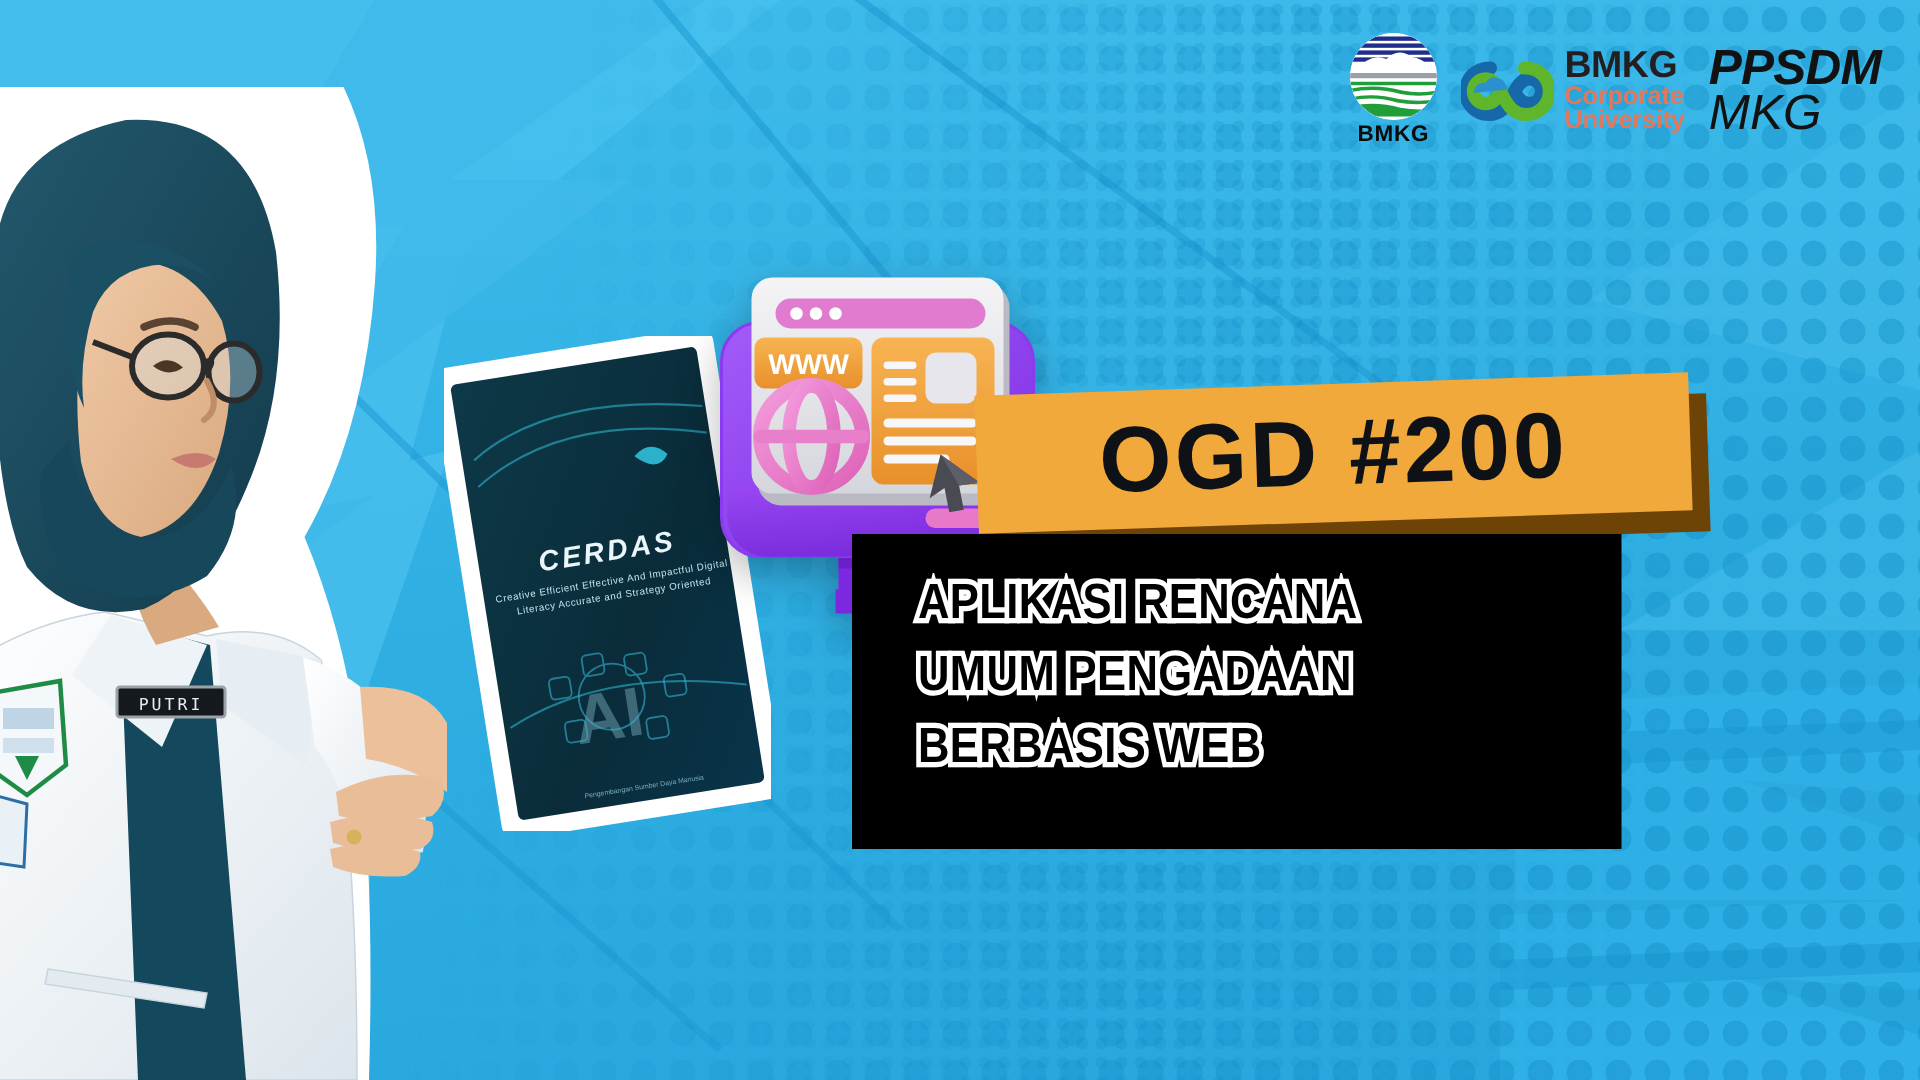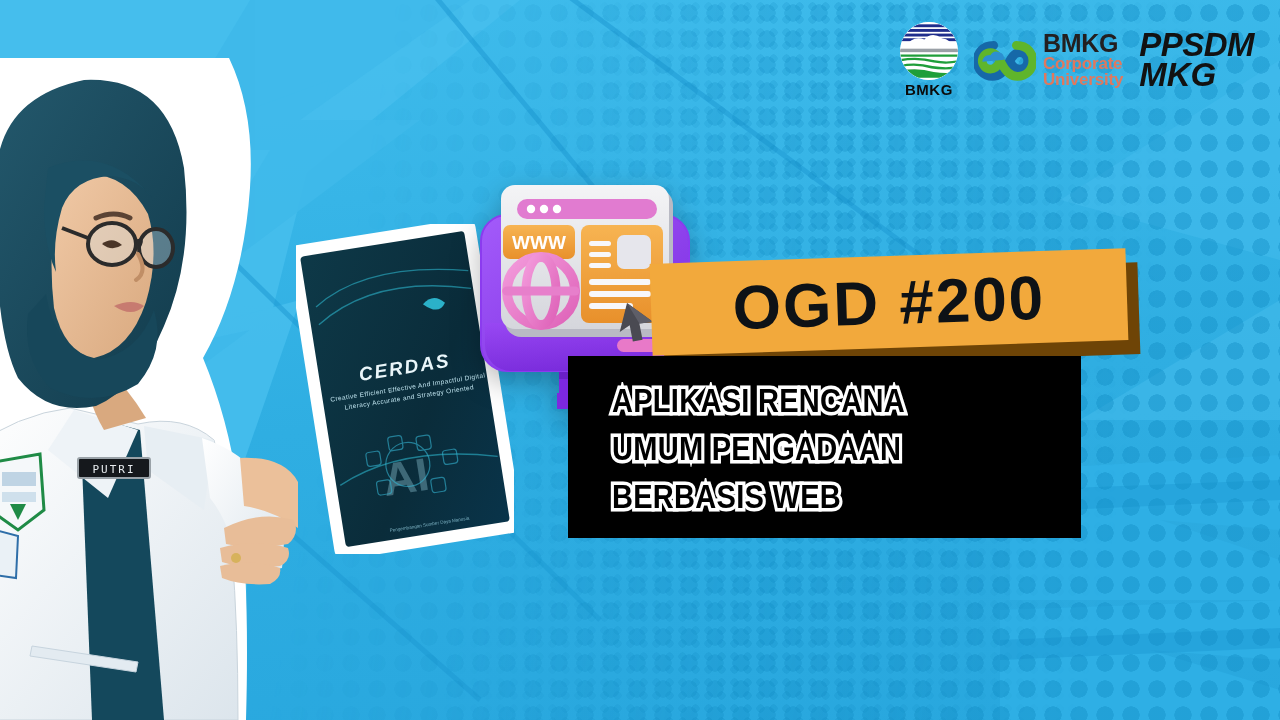"MKG" .logo-ppsdm .p2 { font-weight: bold -> normal }
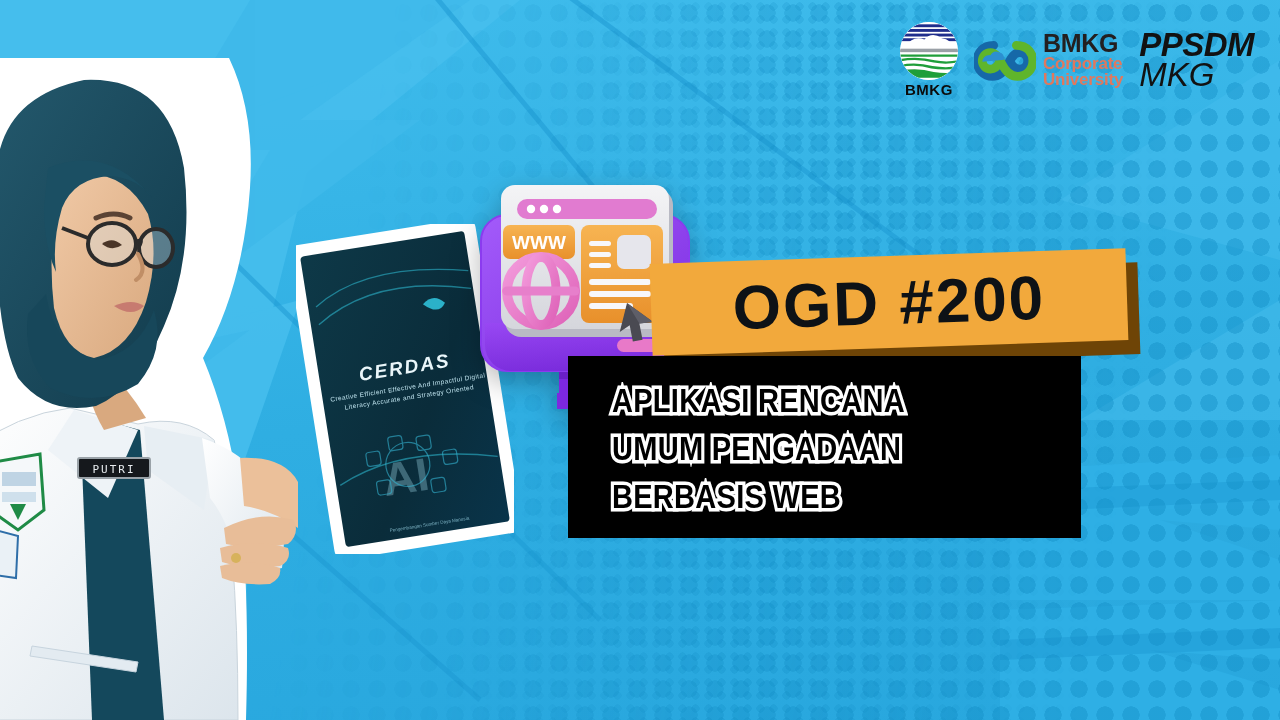"APLIKASI RENCANA" .title-box { height: 182px -> 210px }
